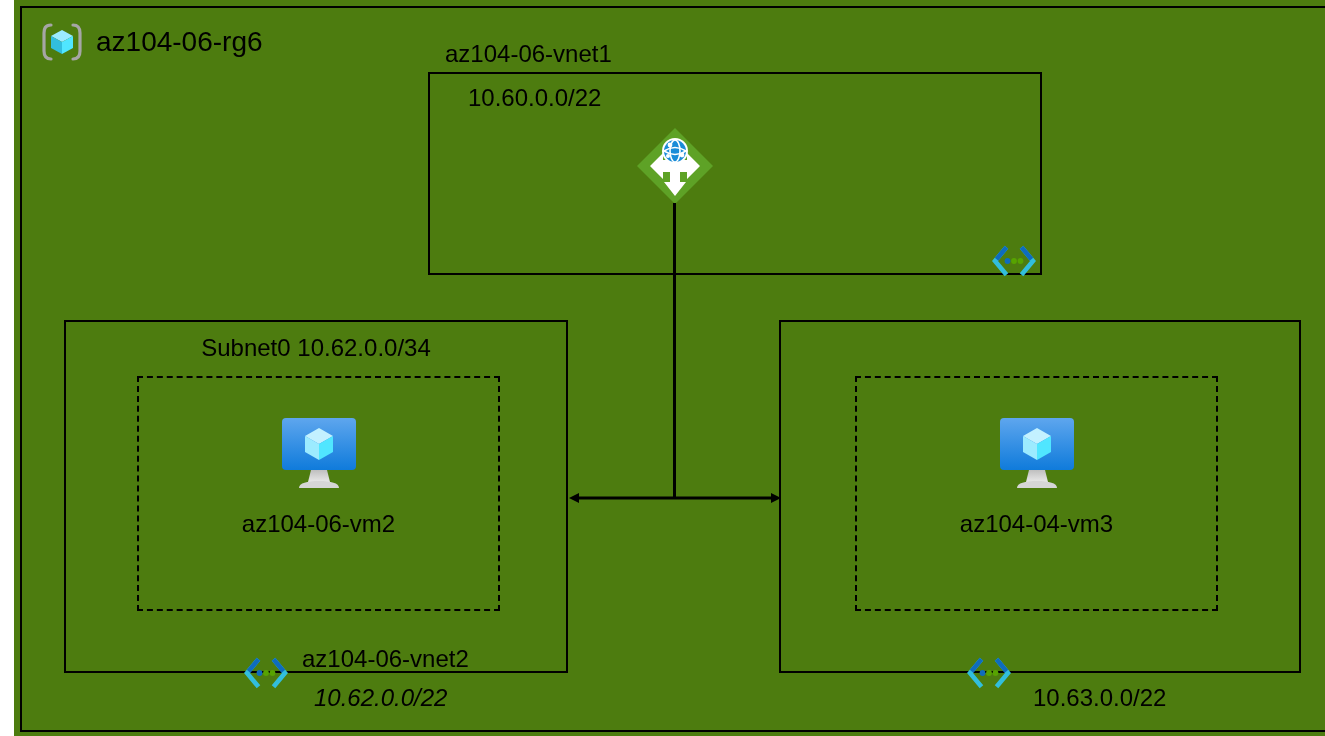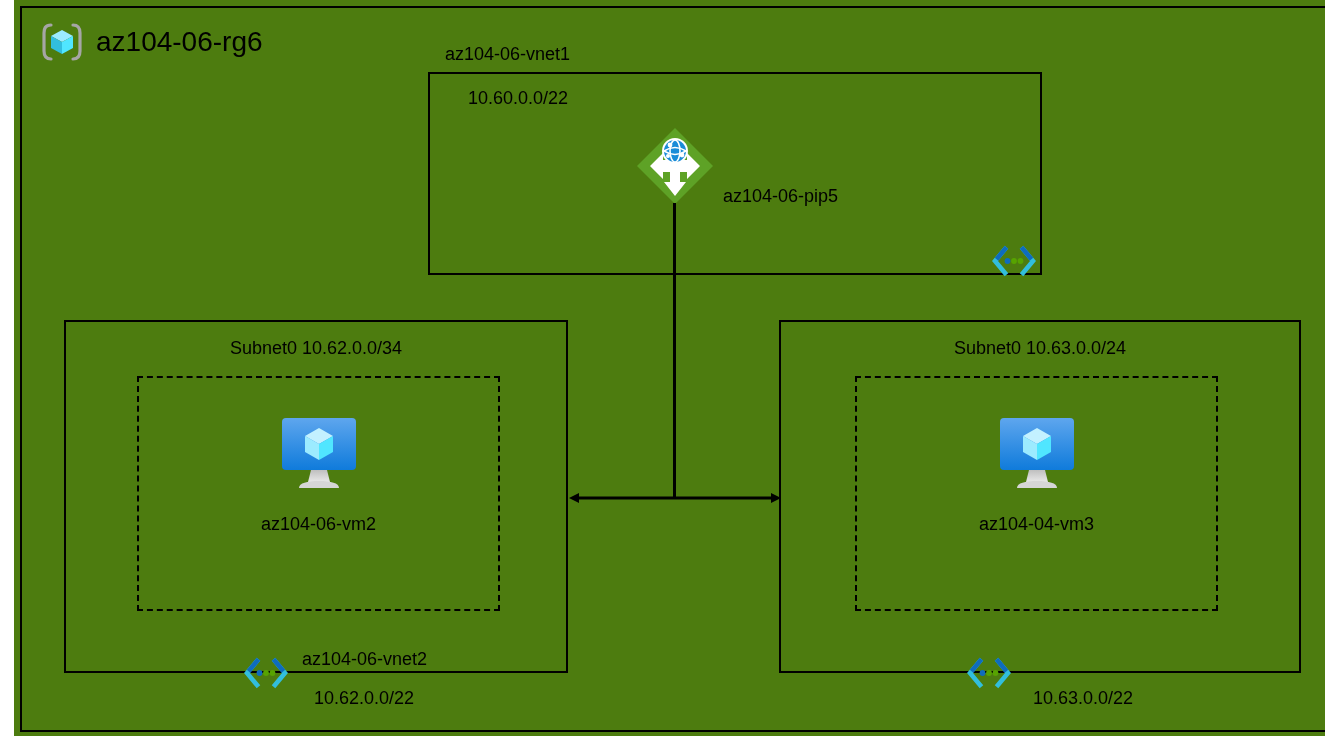"az104-06-vnet1" .label { font-size: 18px -> 24px }
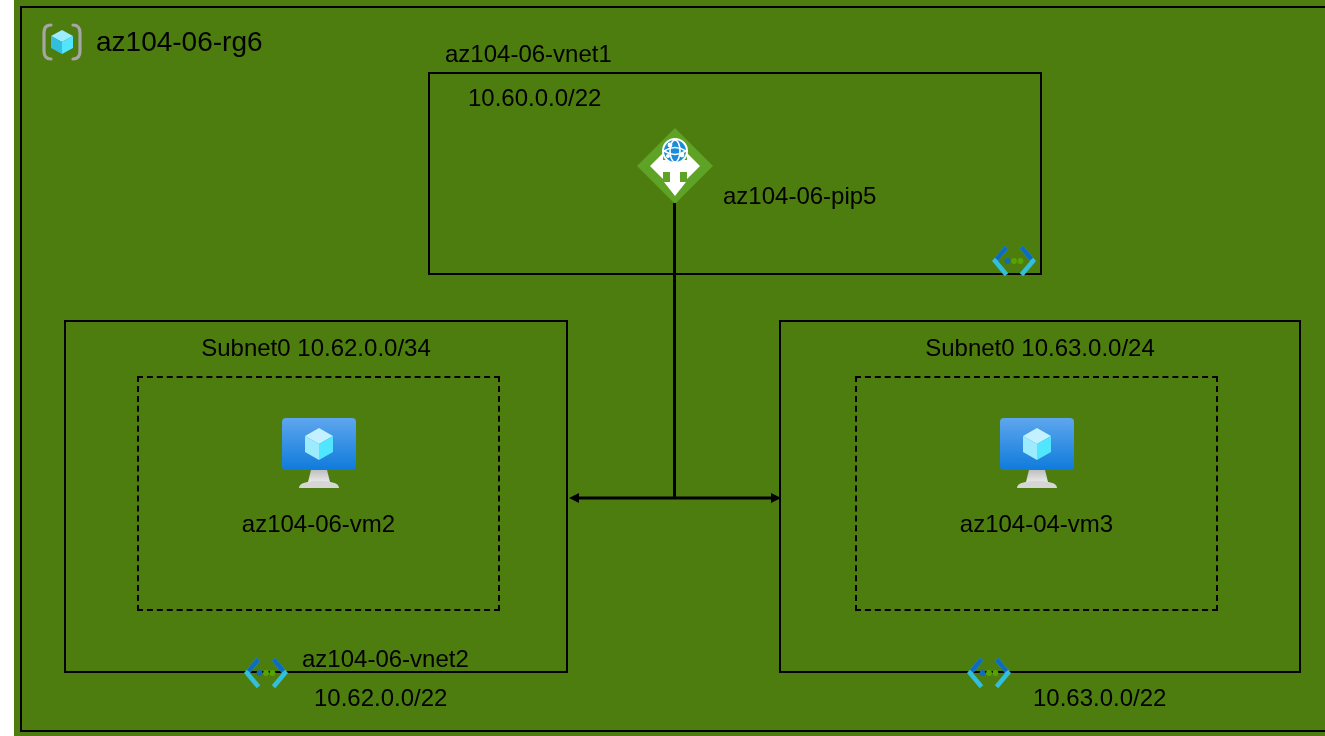"az104-06-pip5" div.label { html: <div>az104-06-pip5</div> -> none }
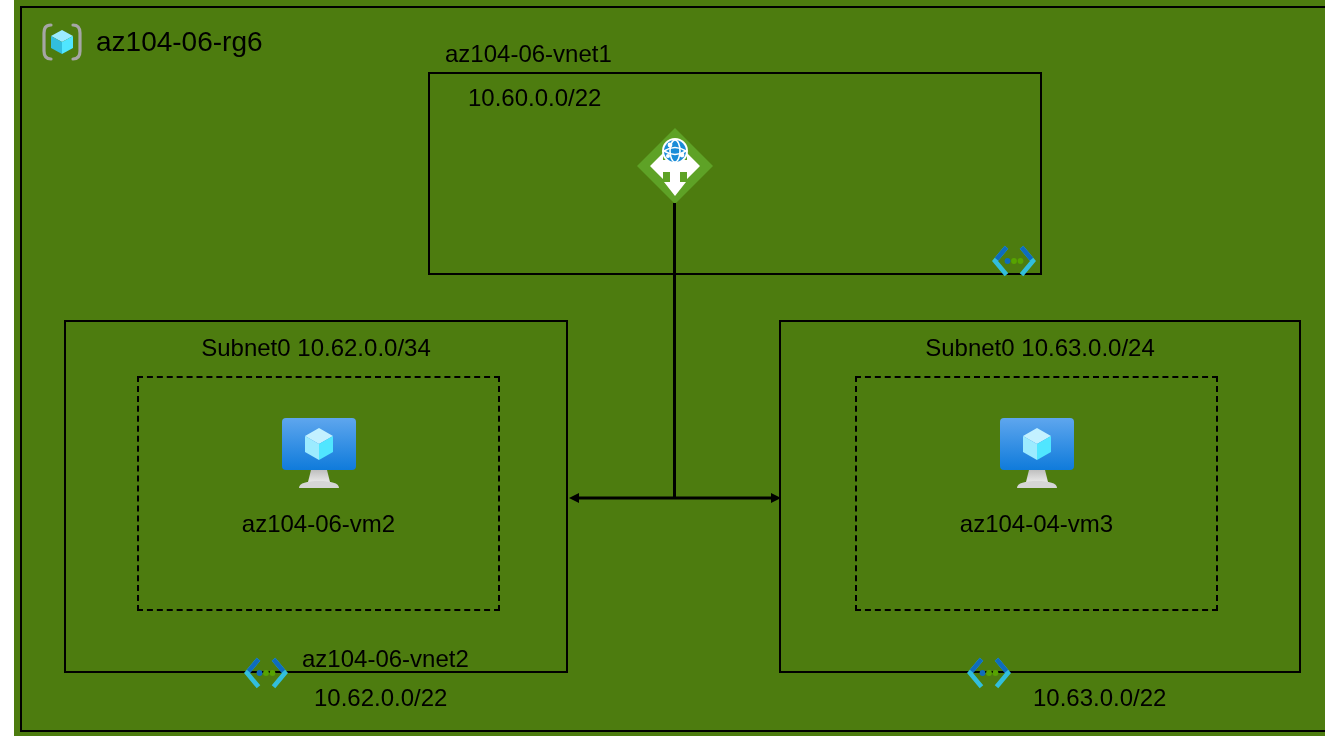"Subnet0 10.63.0.0/24" div.label { html: <div>Subnet0 10.63.0.0/24</div> -> none }
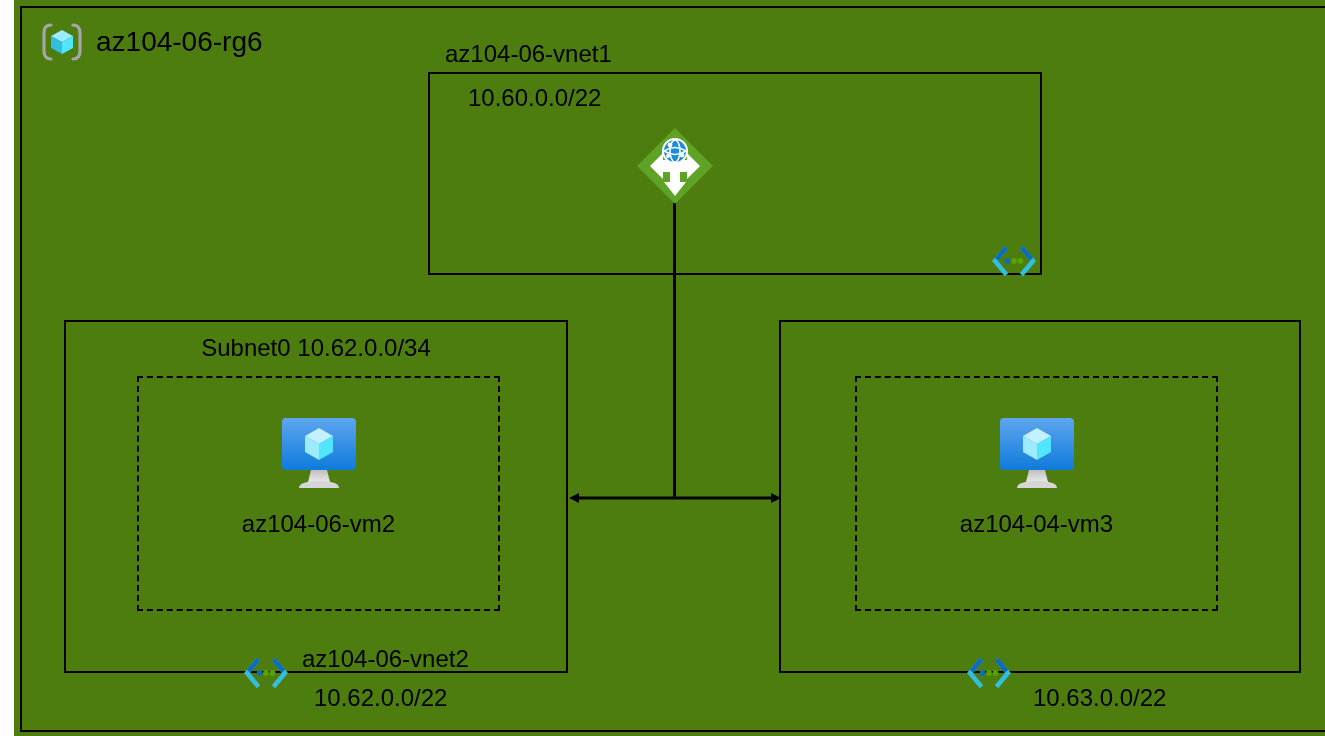"10.62.0.0/22" div.label { font-style: none -> italic }
